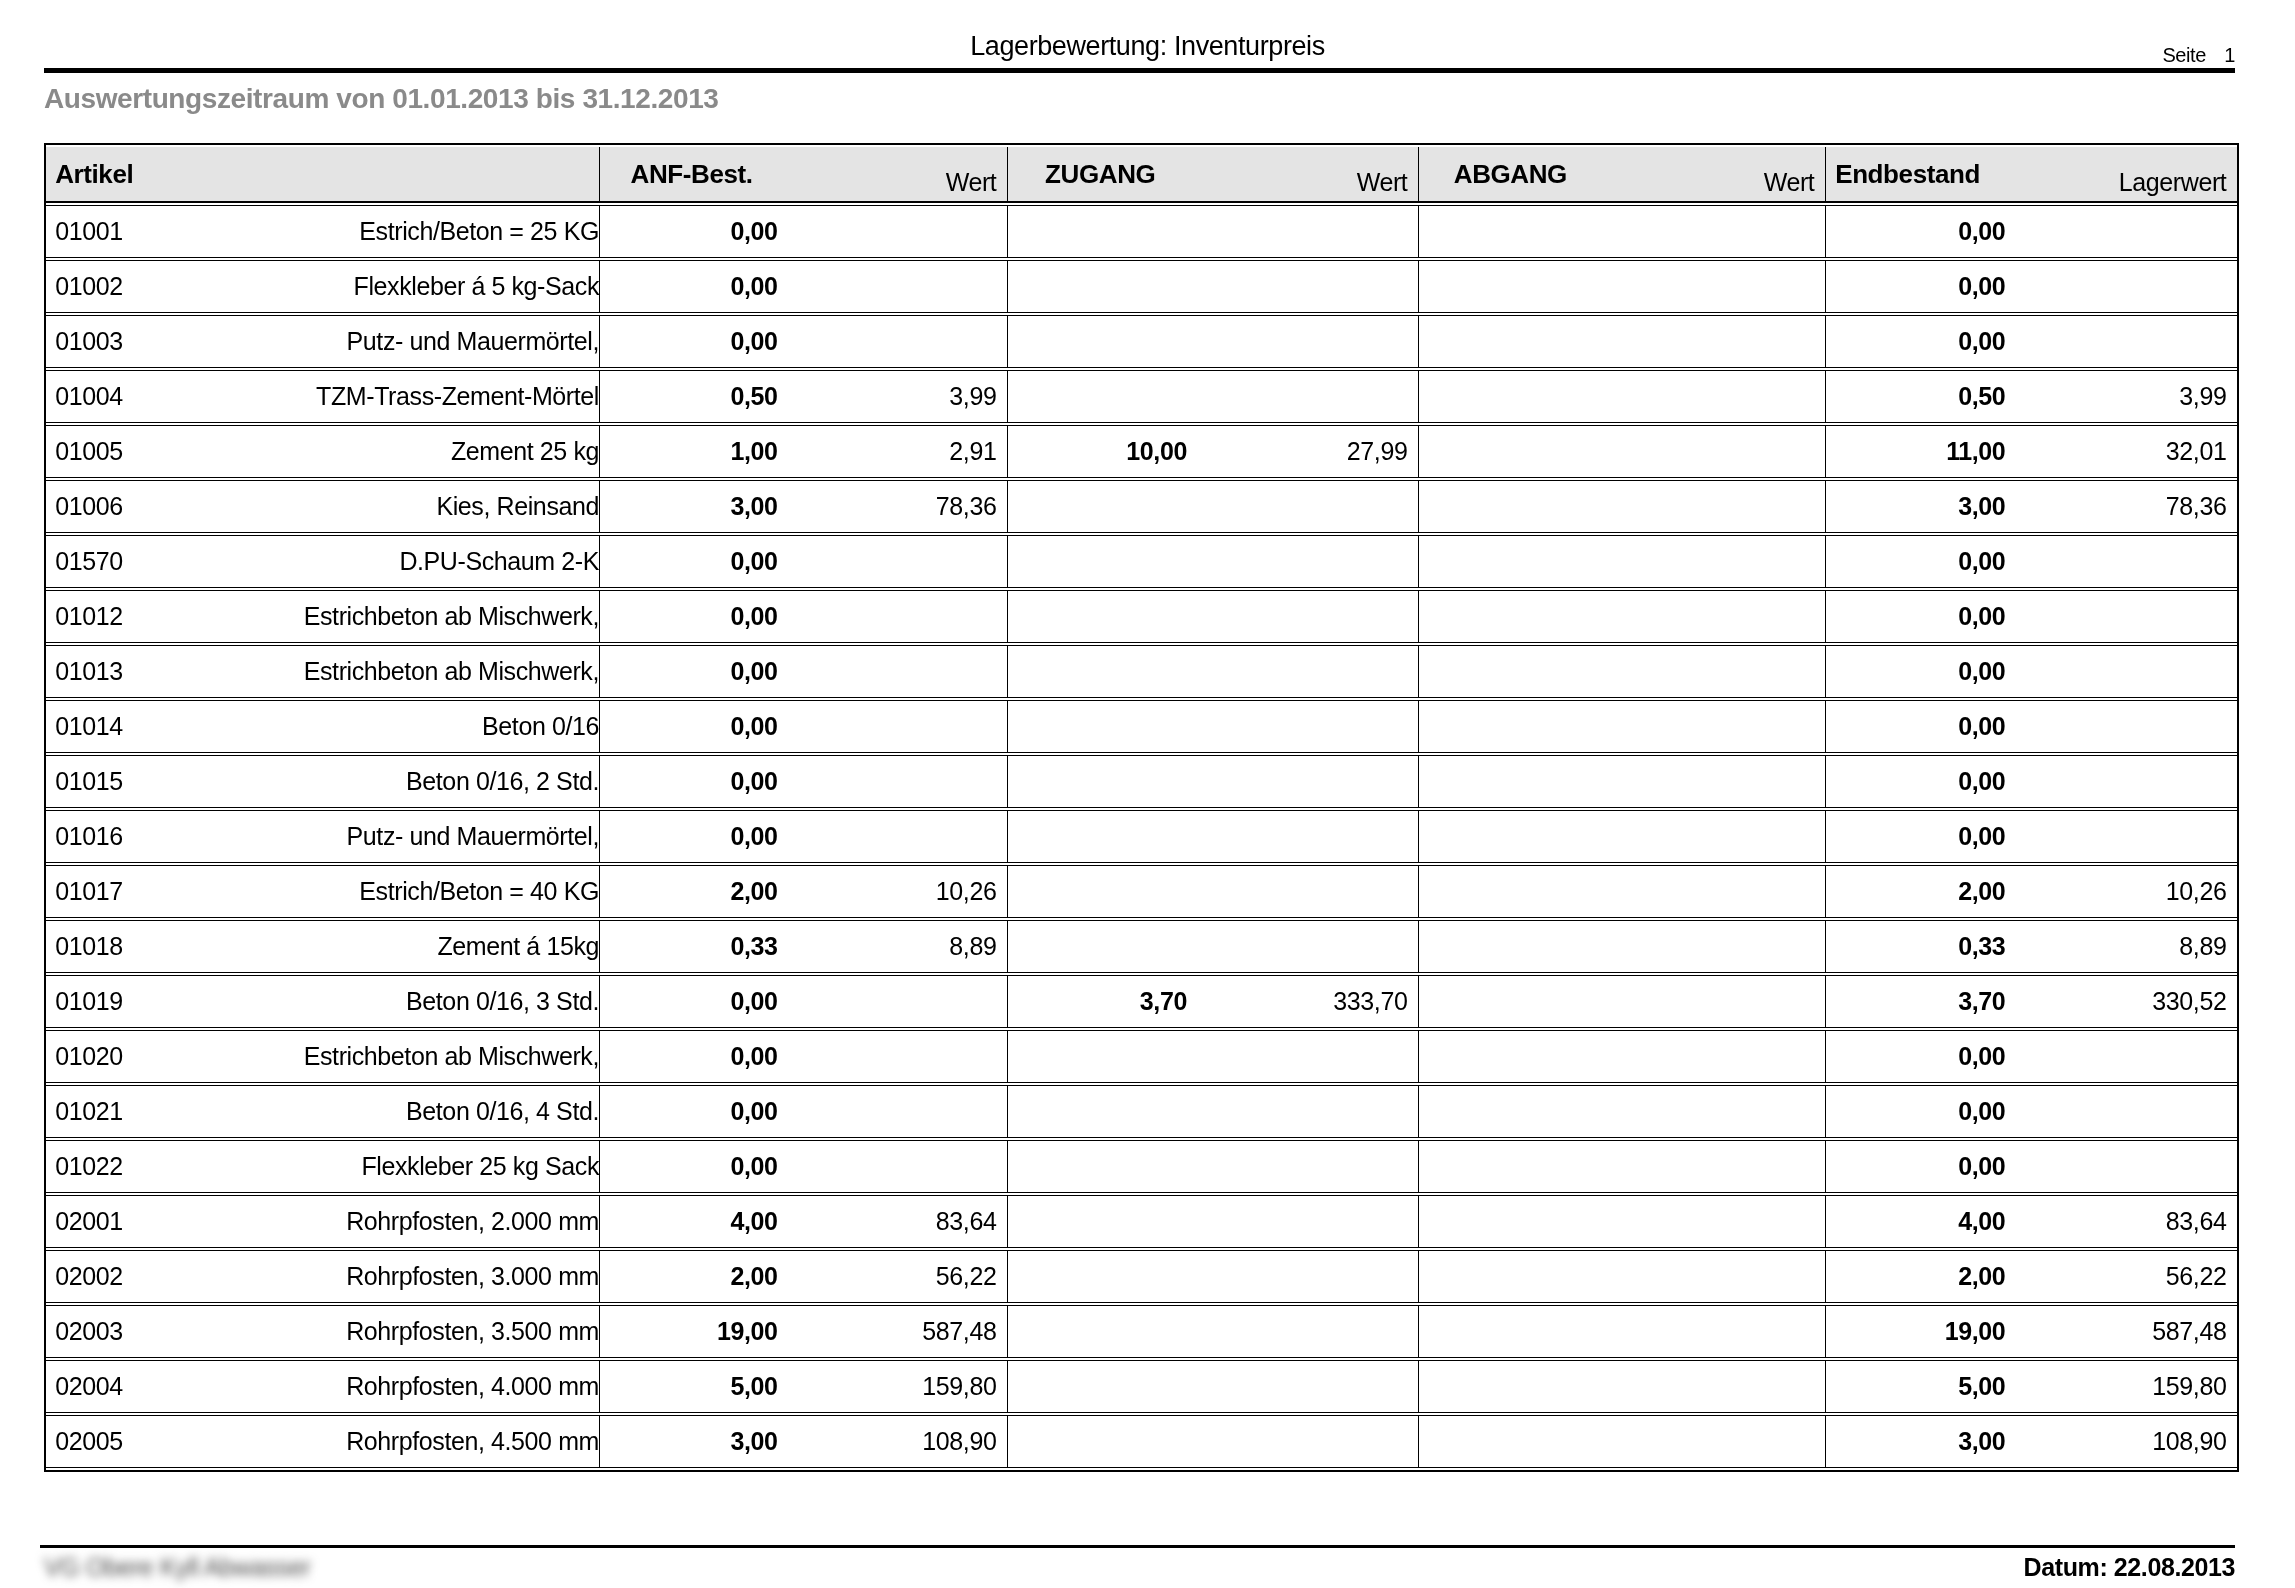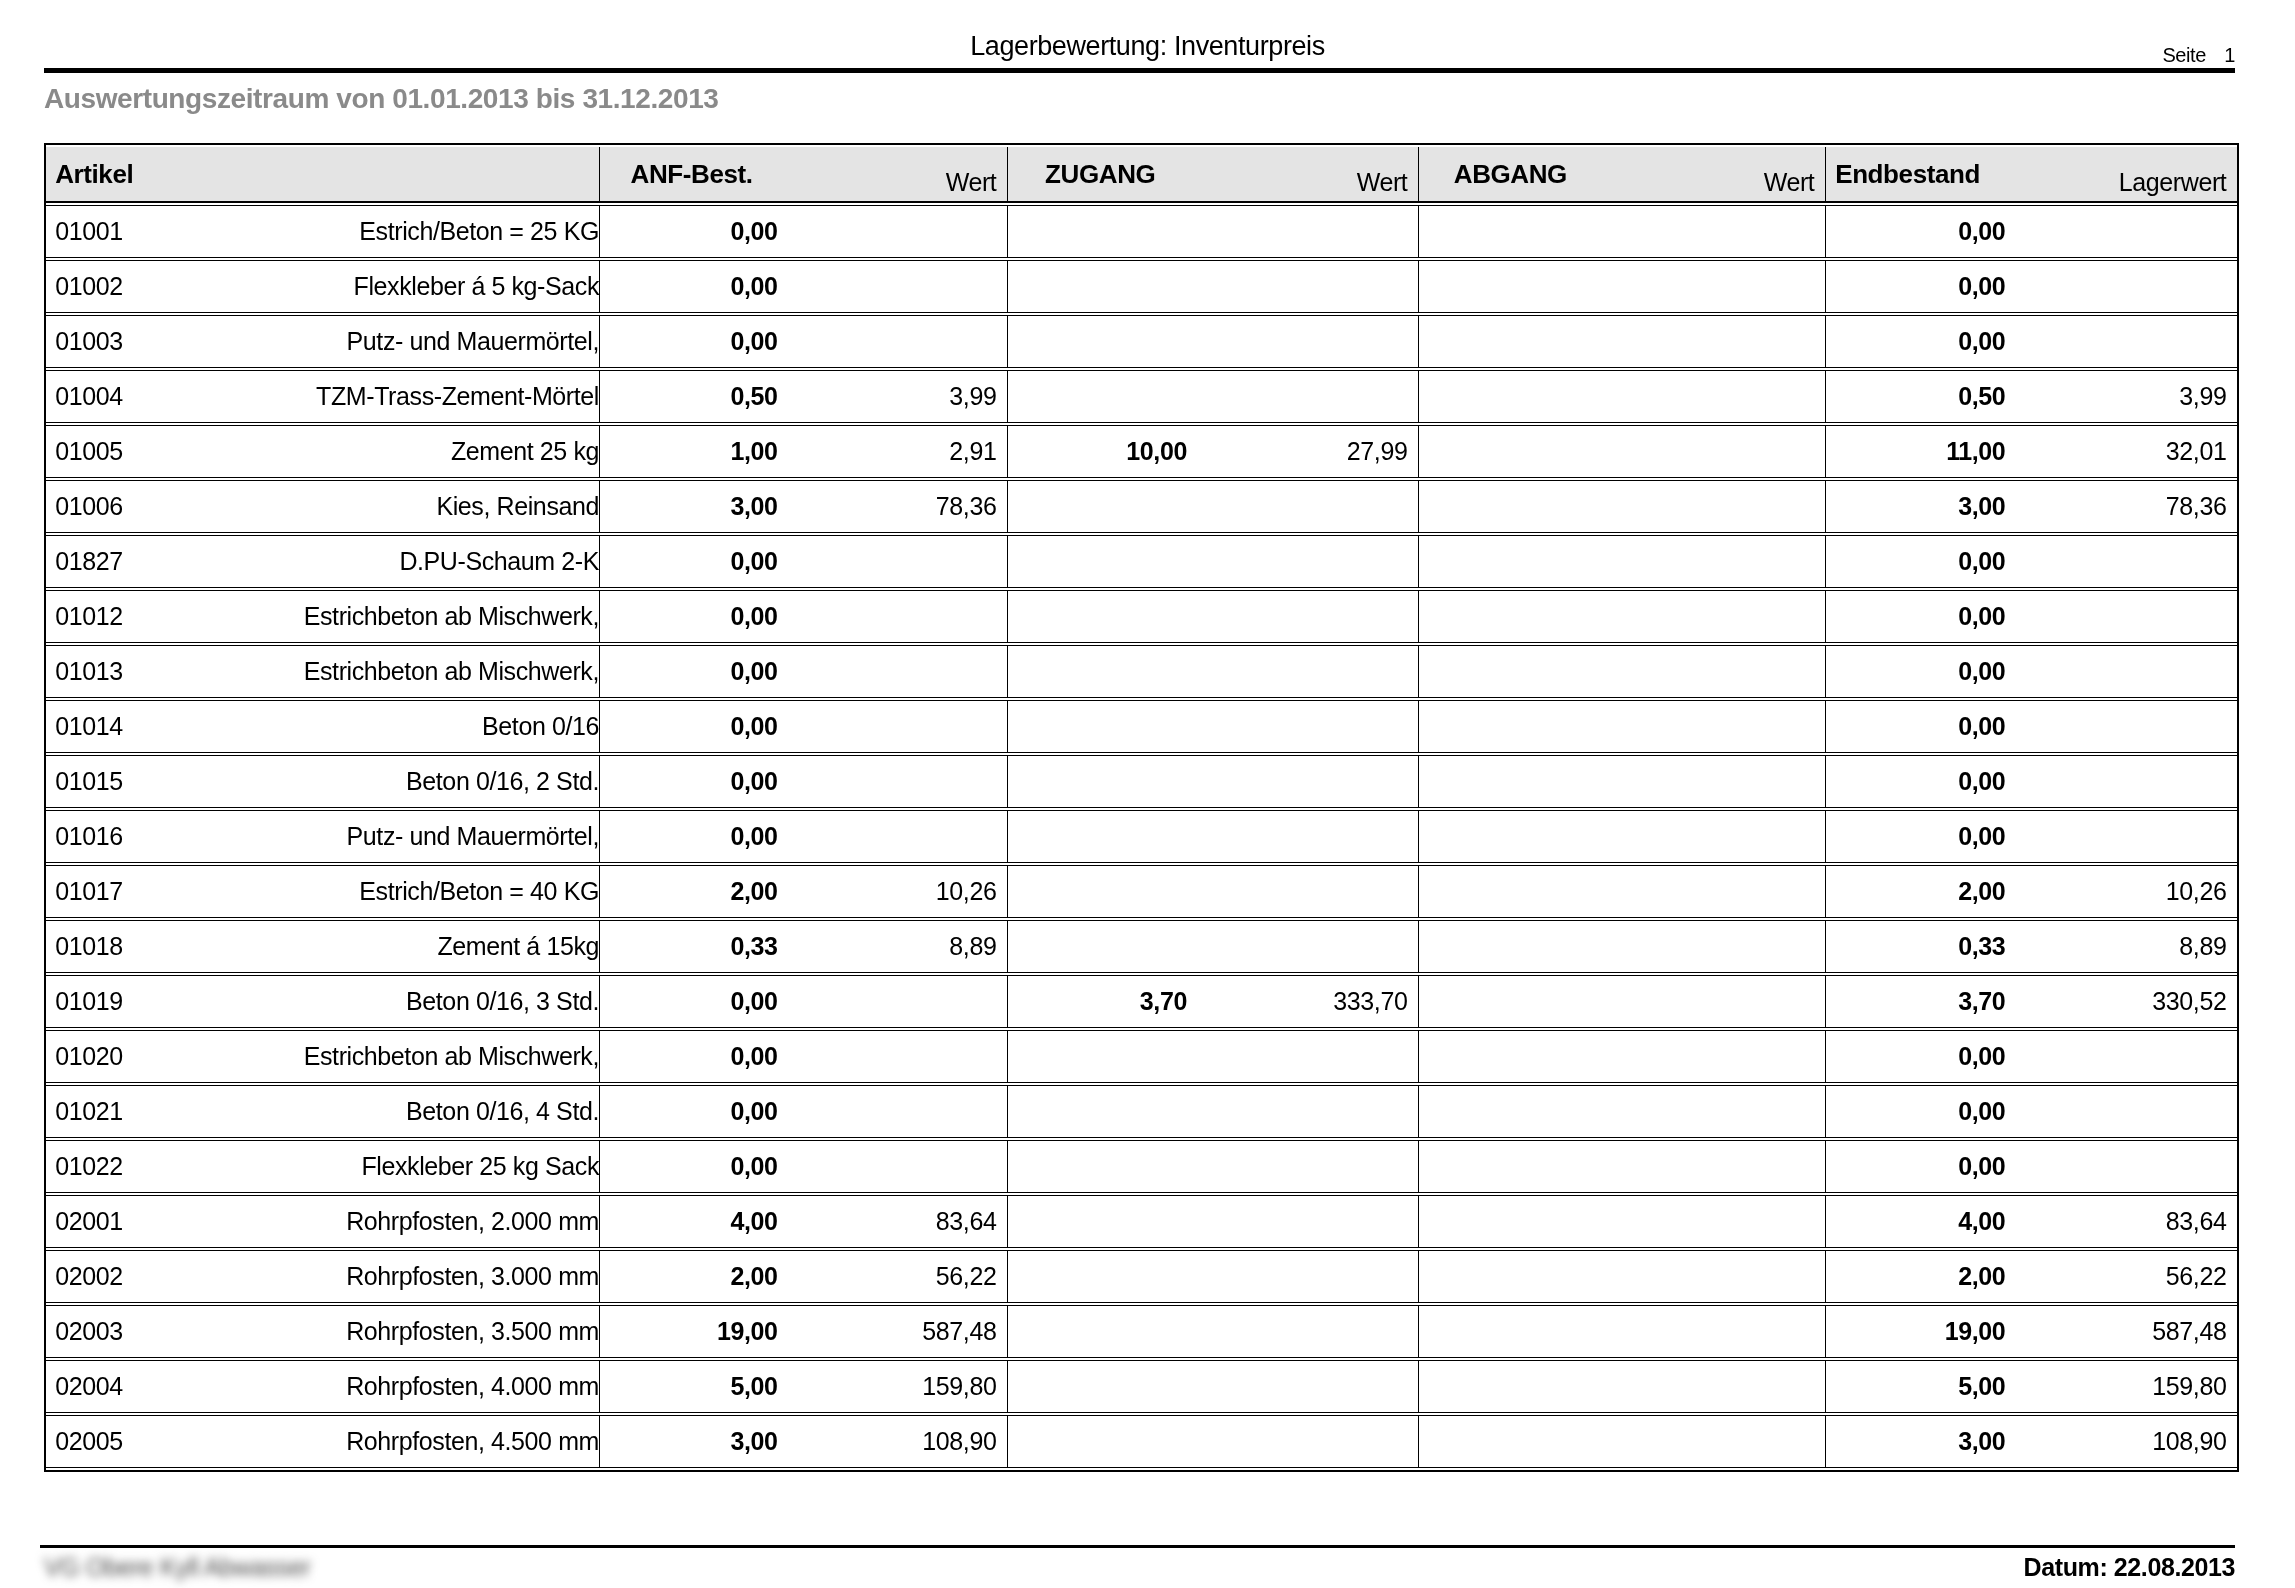"01827" span.nr { text: 01827 -> 01570 }
